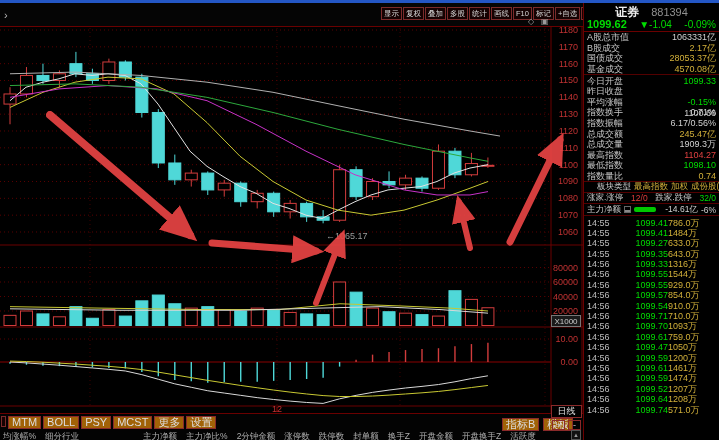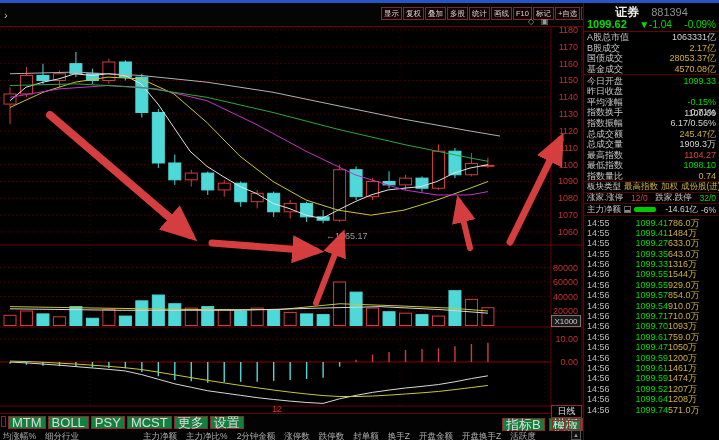"板块类型" .sector-row { padding: 0 3px -> 0 13px }
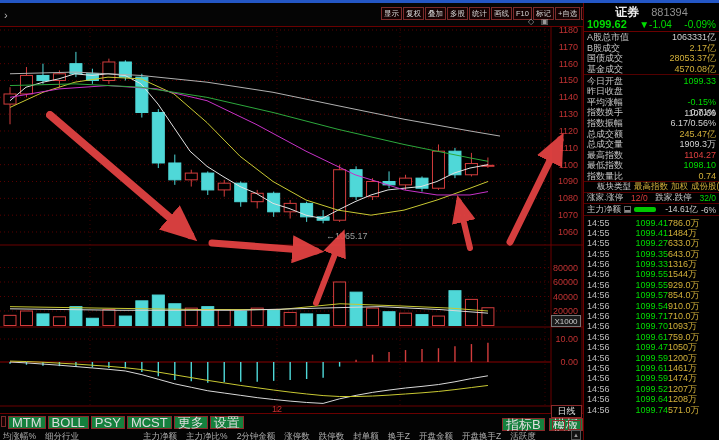"MTM" .tab { background: #15803d -> #a16207; font-size: 13px -> 11px }
